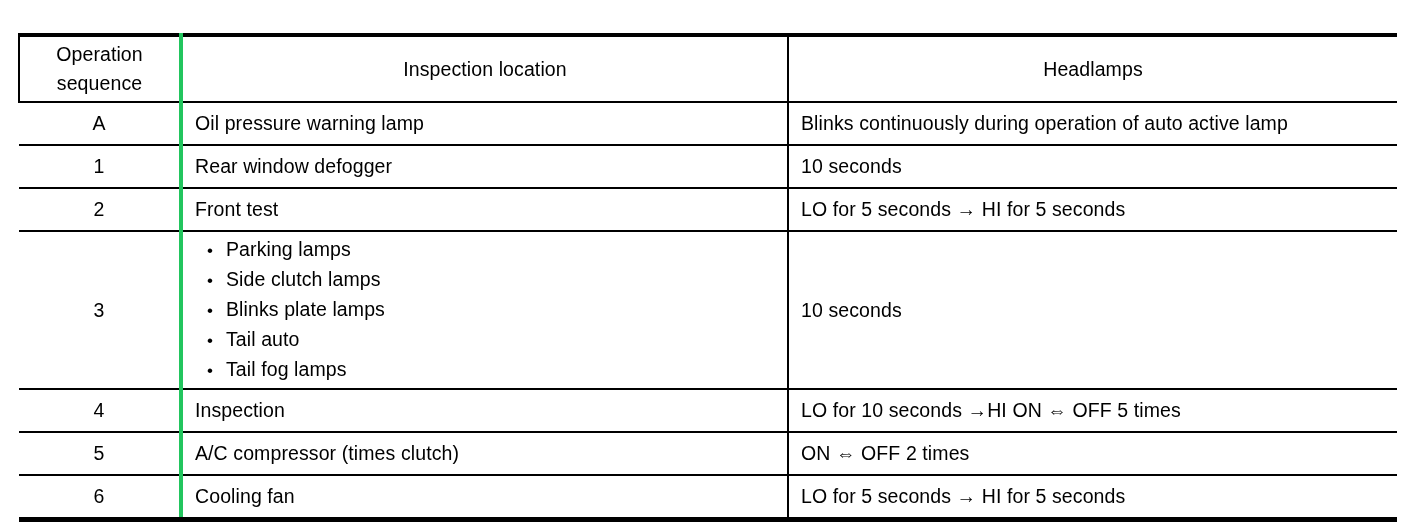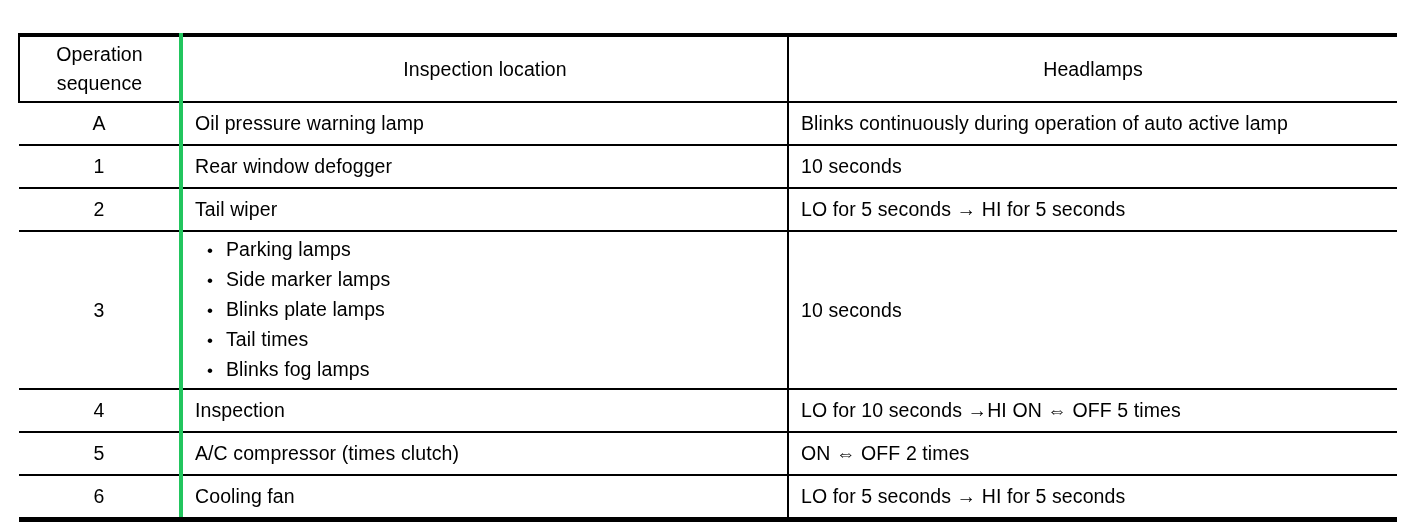"Tail wiper" td.v-loc { text: Tail wiper -> Front test }
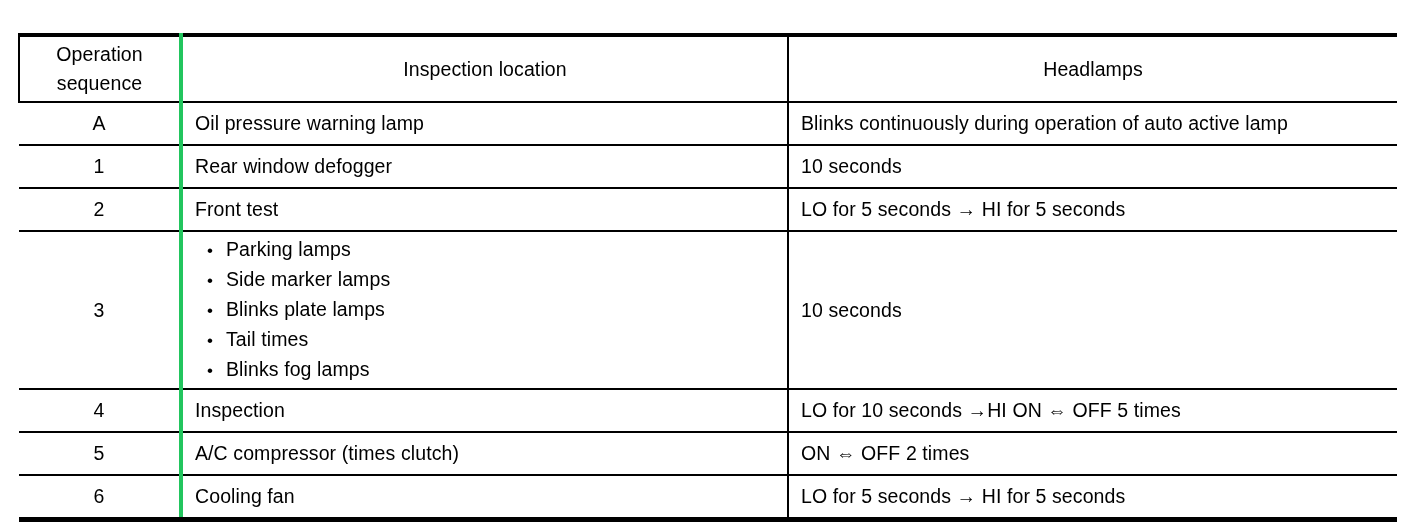"Side marker lamps" span { text: marker -> clutch }
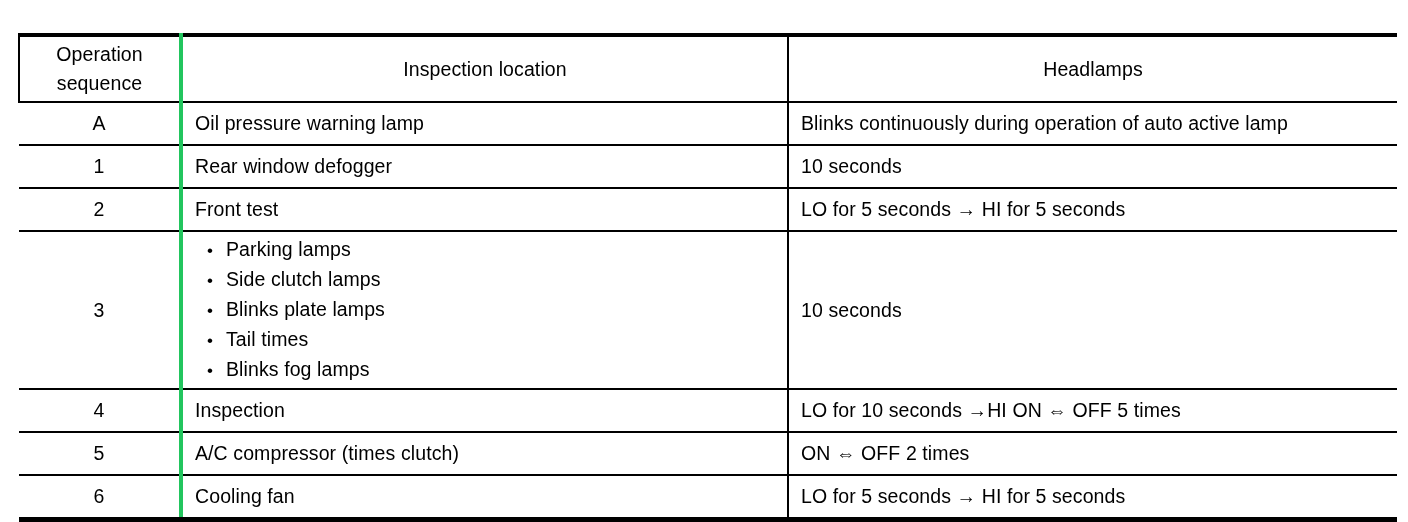"Tail times" span { text: times -> auto }
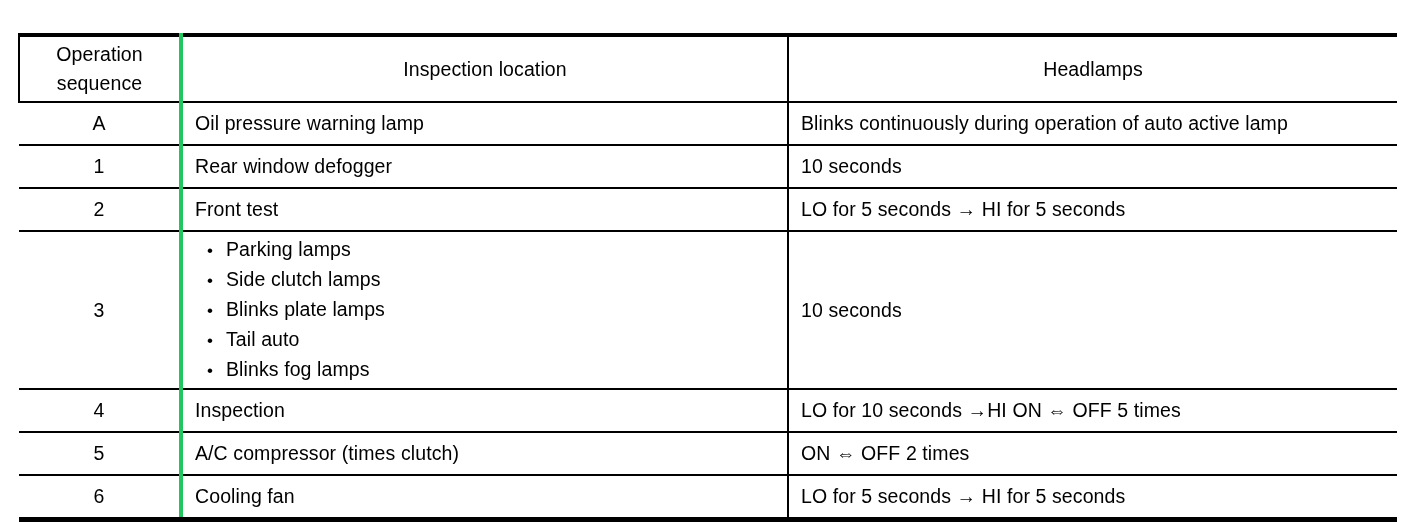"Blinks fog lamps" span { text: Blinks -> Tail }
